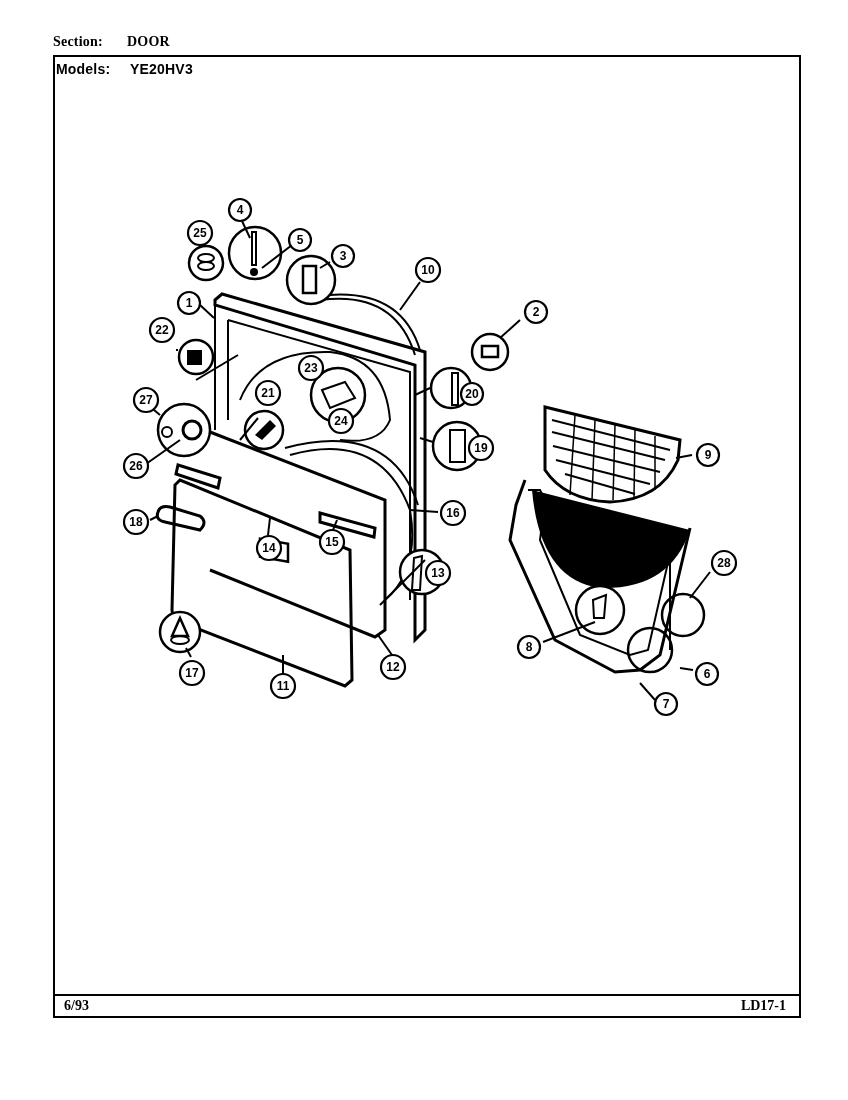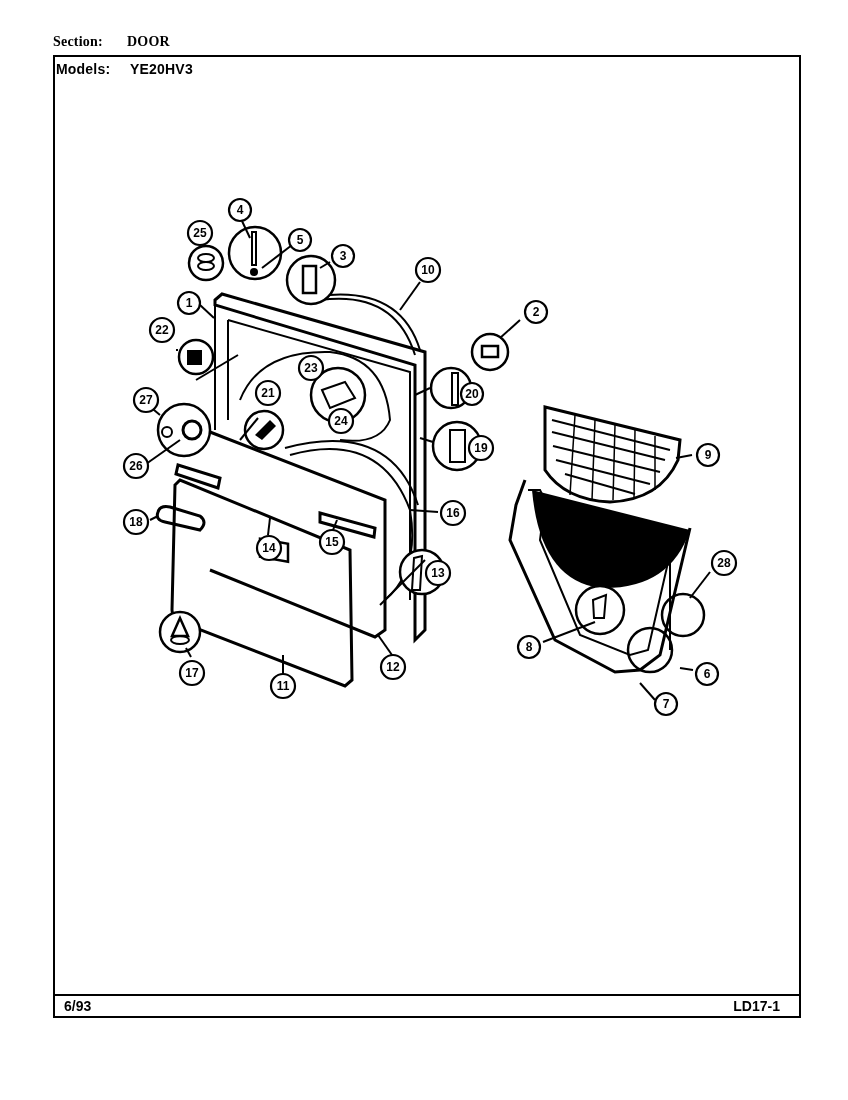"6/93" div.foot { font-family: none -> Liberation Serif, serif }
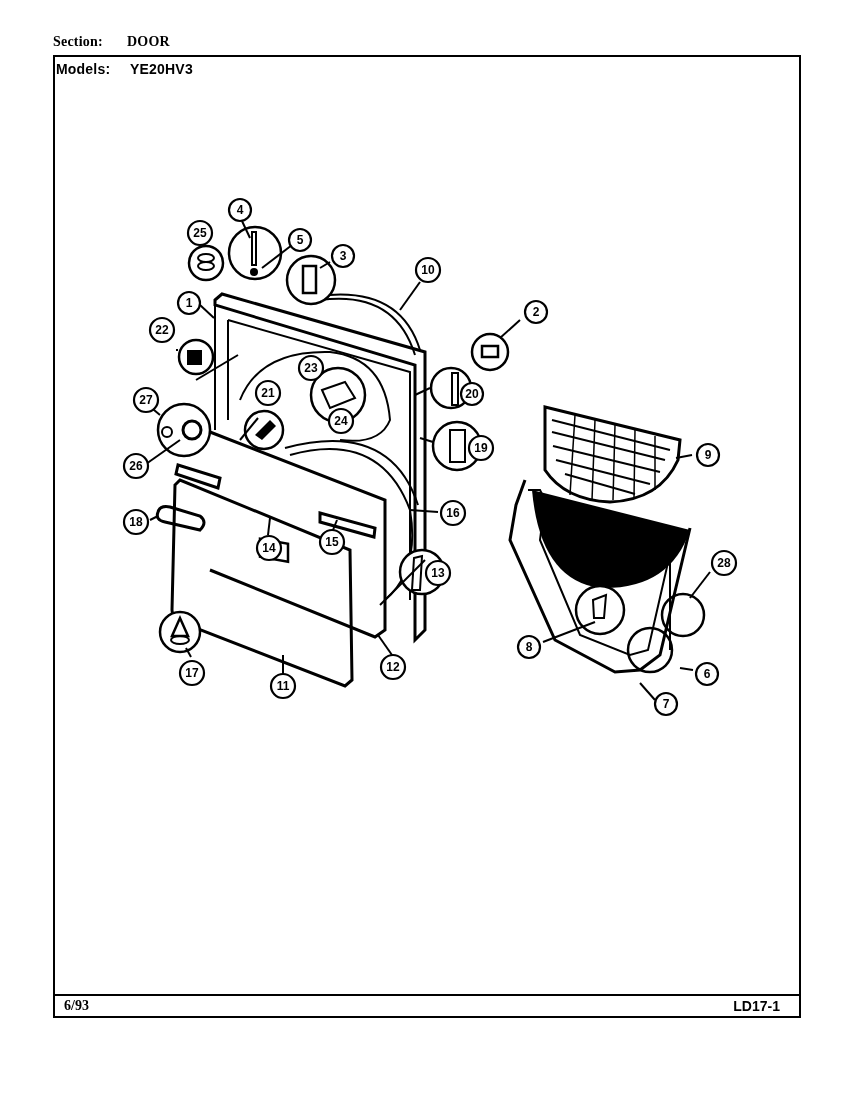"LD17-1" div.foot { font-family: none -> Liberation Serif, serif; right: 68px -> 62px }
